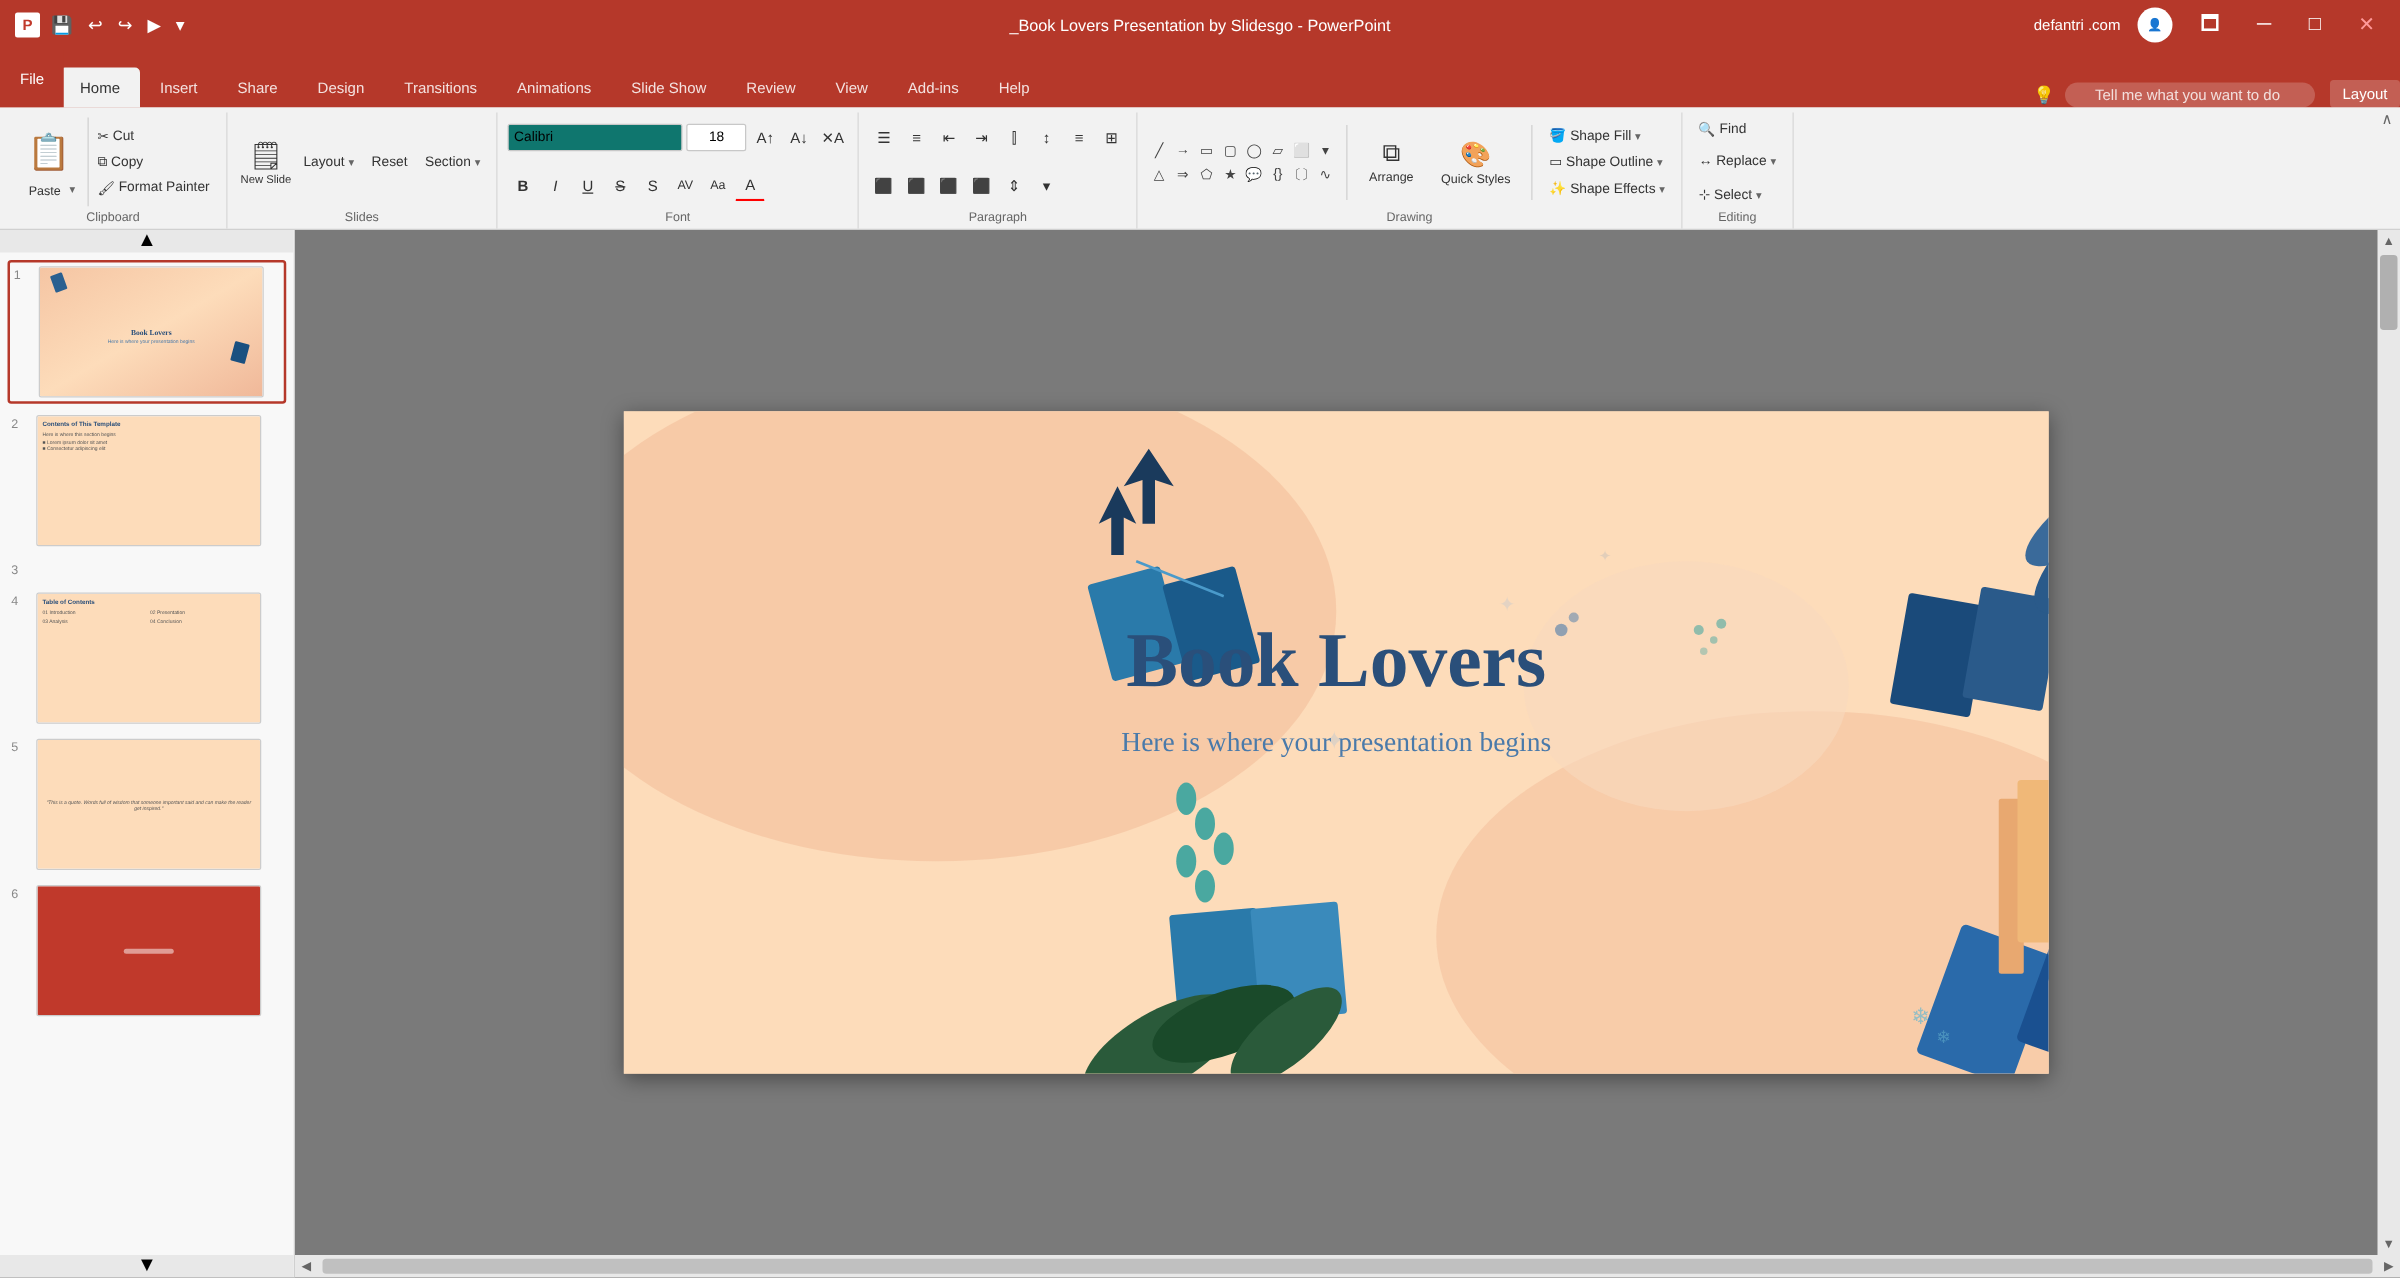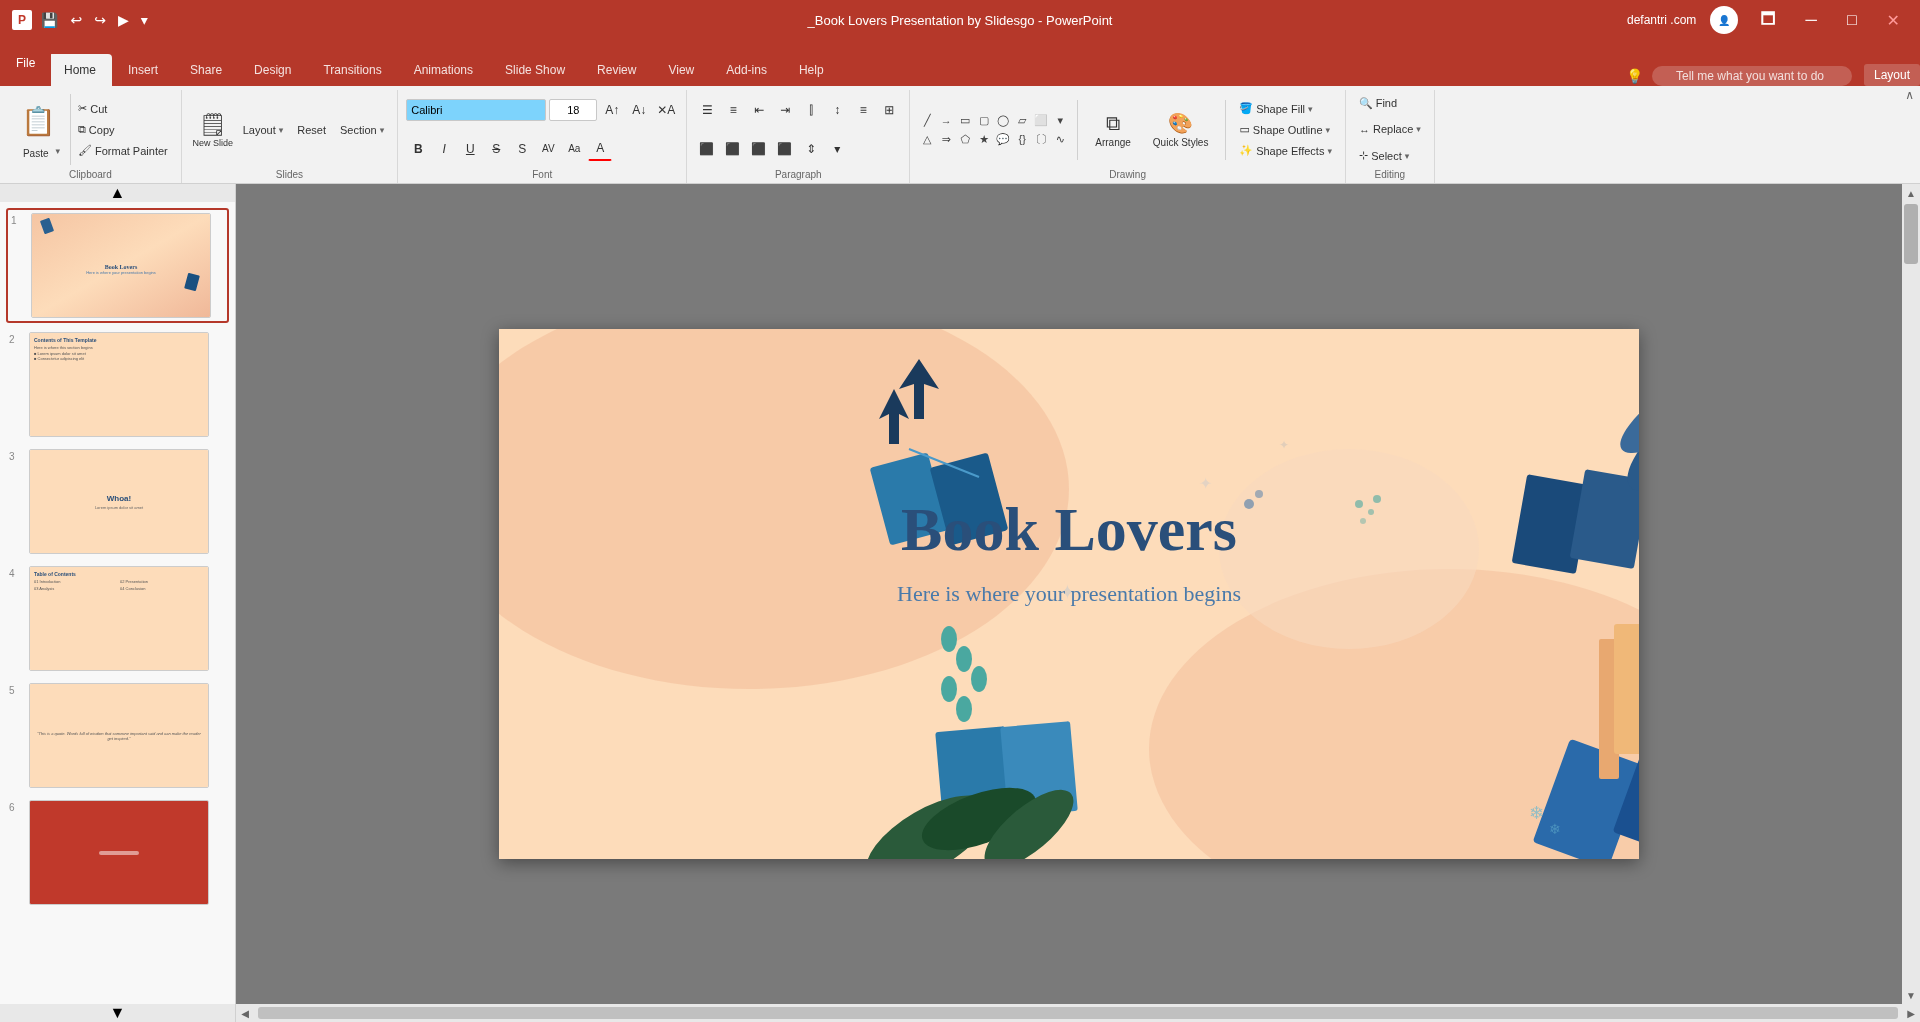"Calibri" .font-name-box { background: #7dd3fc -> #0f766e }
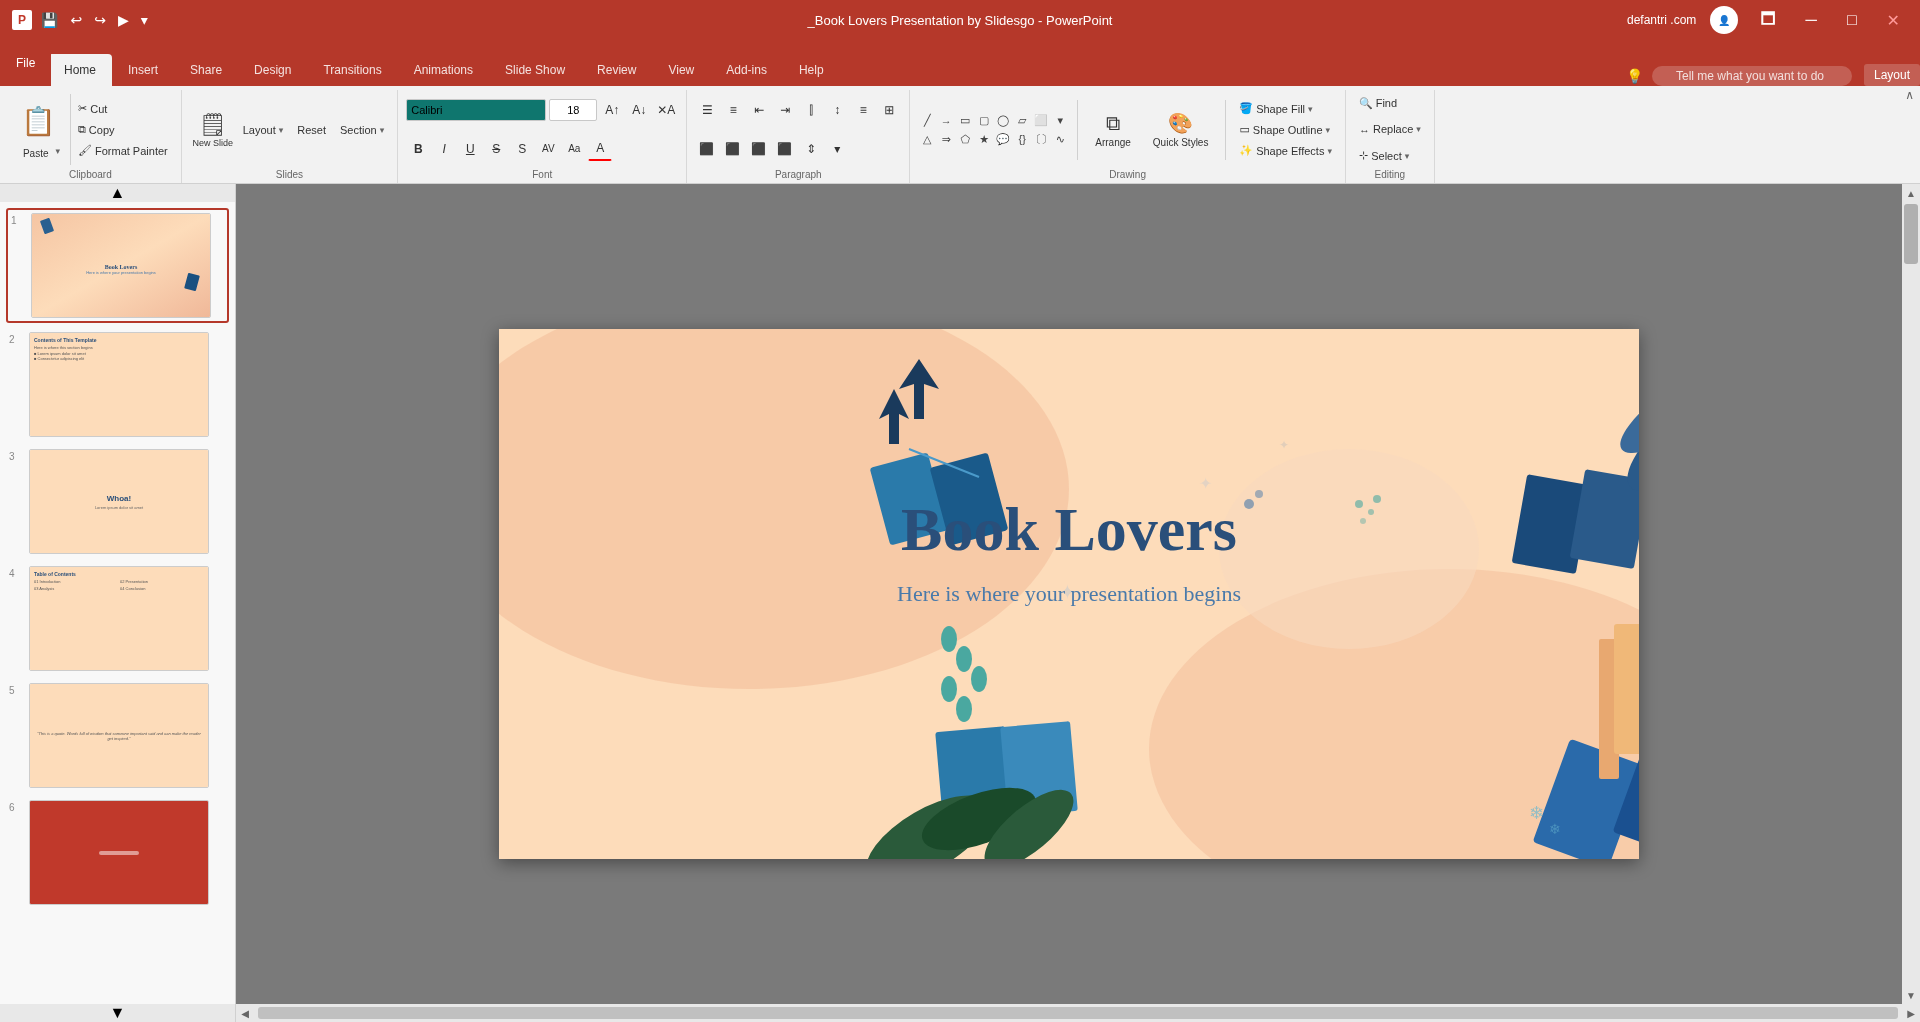"Whoa!" div.slide-img { html: <div> <div> <div>Whoa!</div> <div>Lorem ipsum dolor sit amet</div> </div> </div> -> none }
